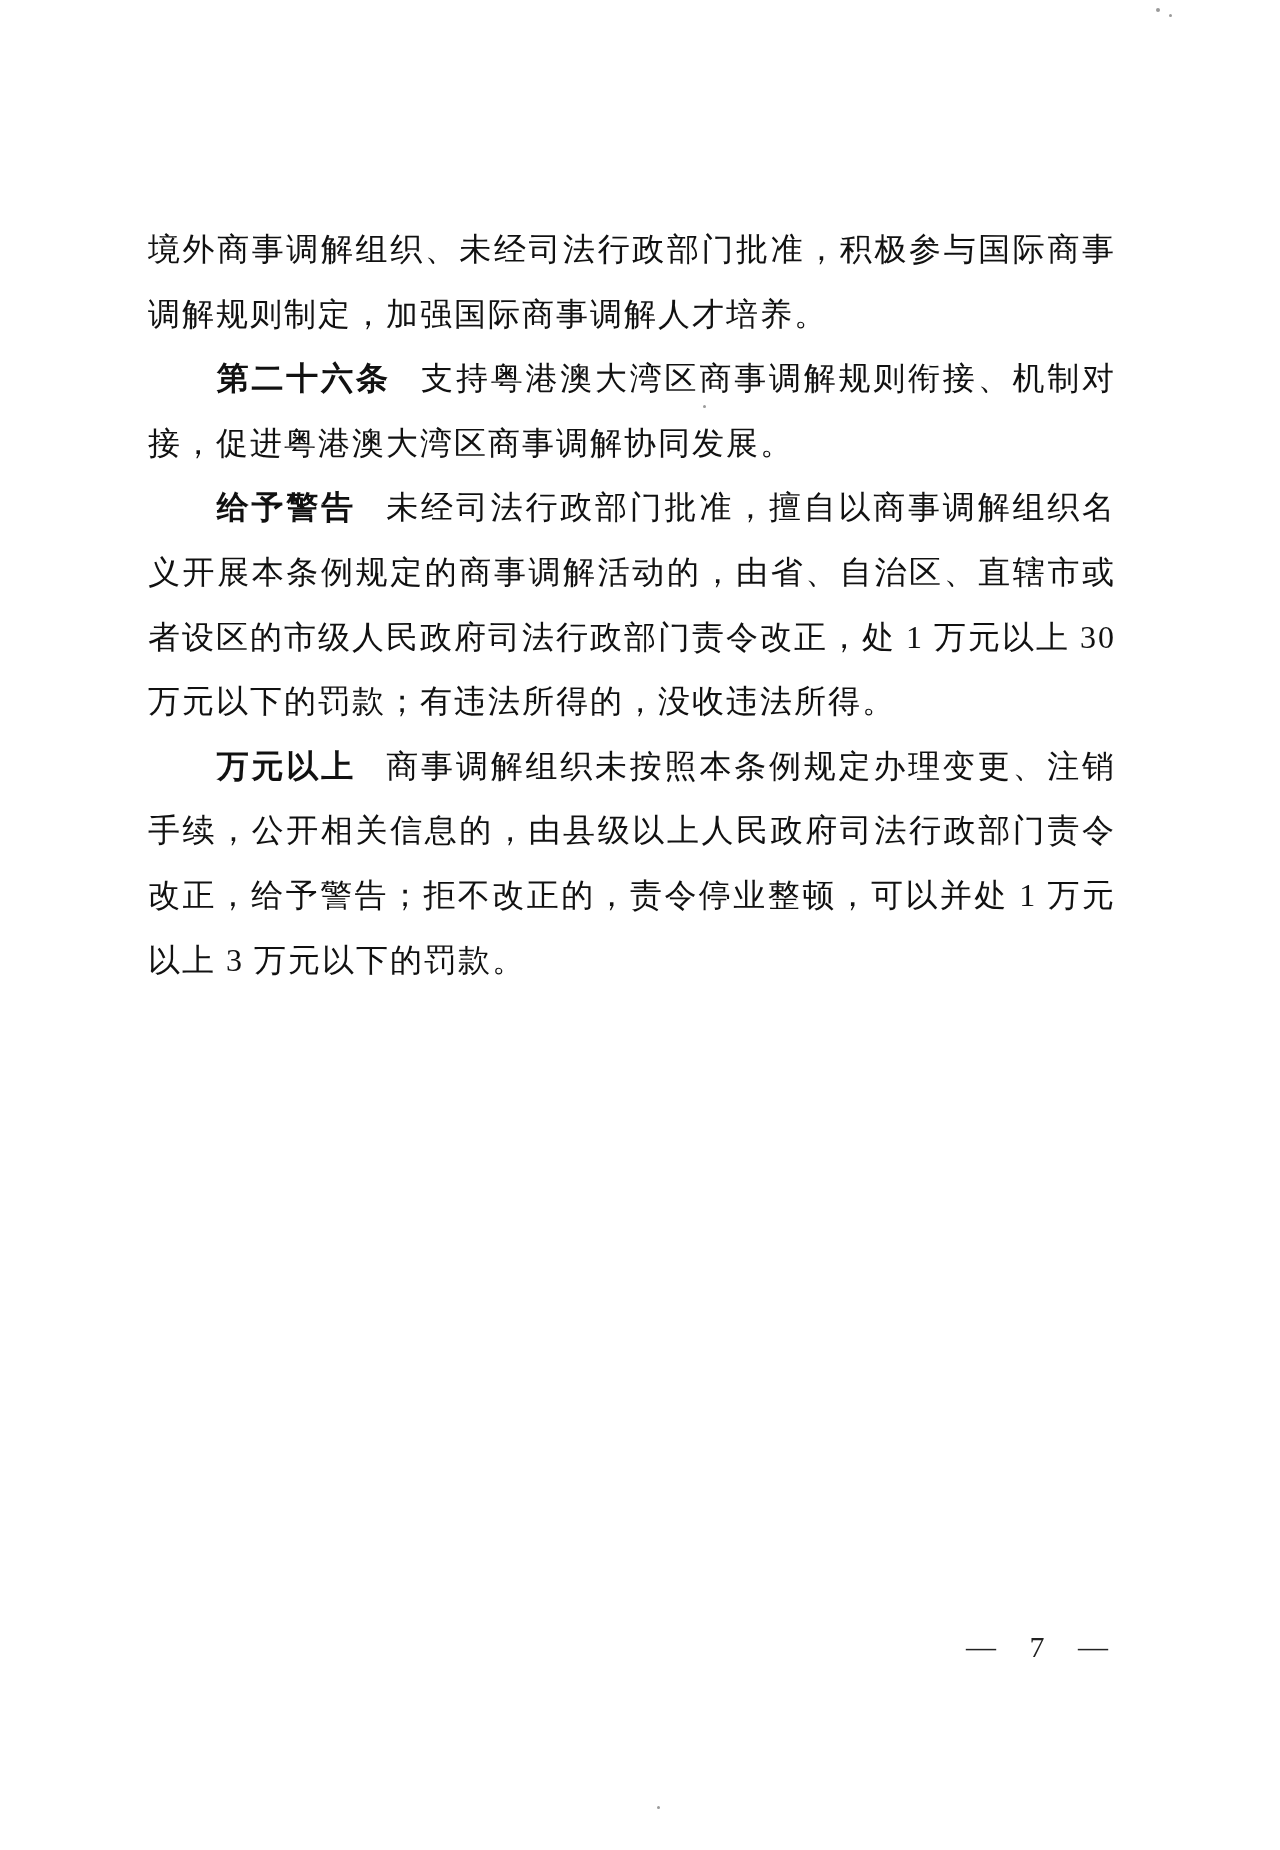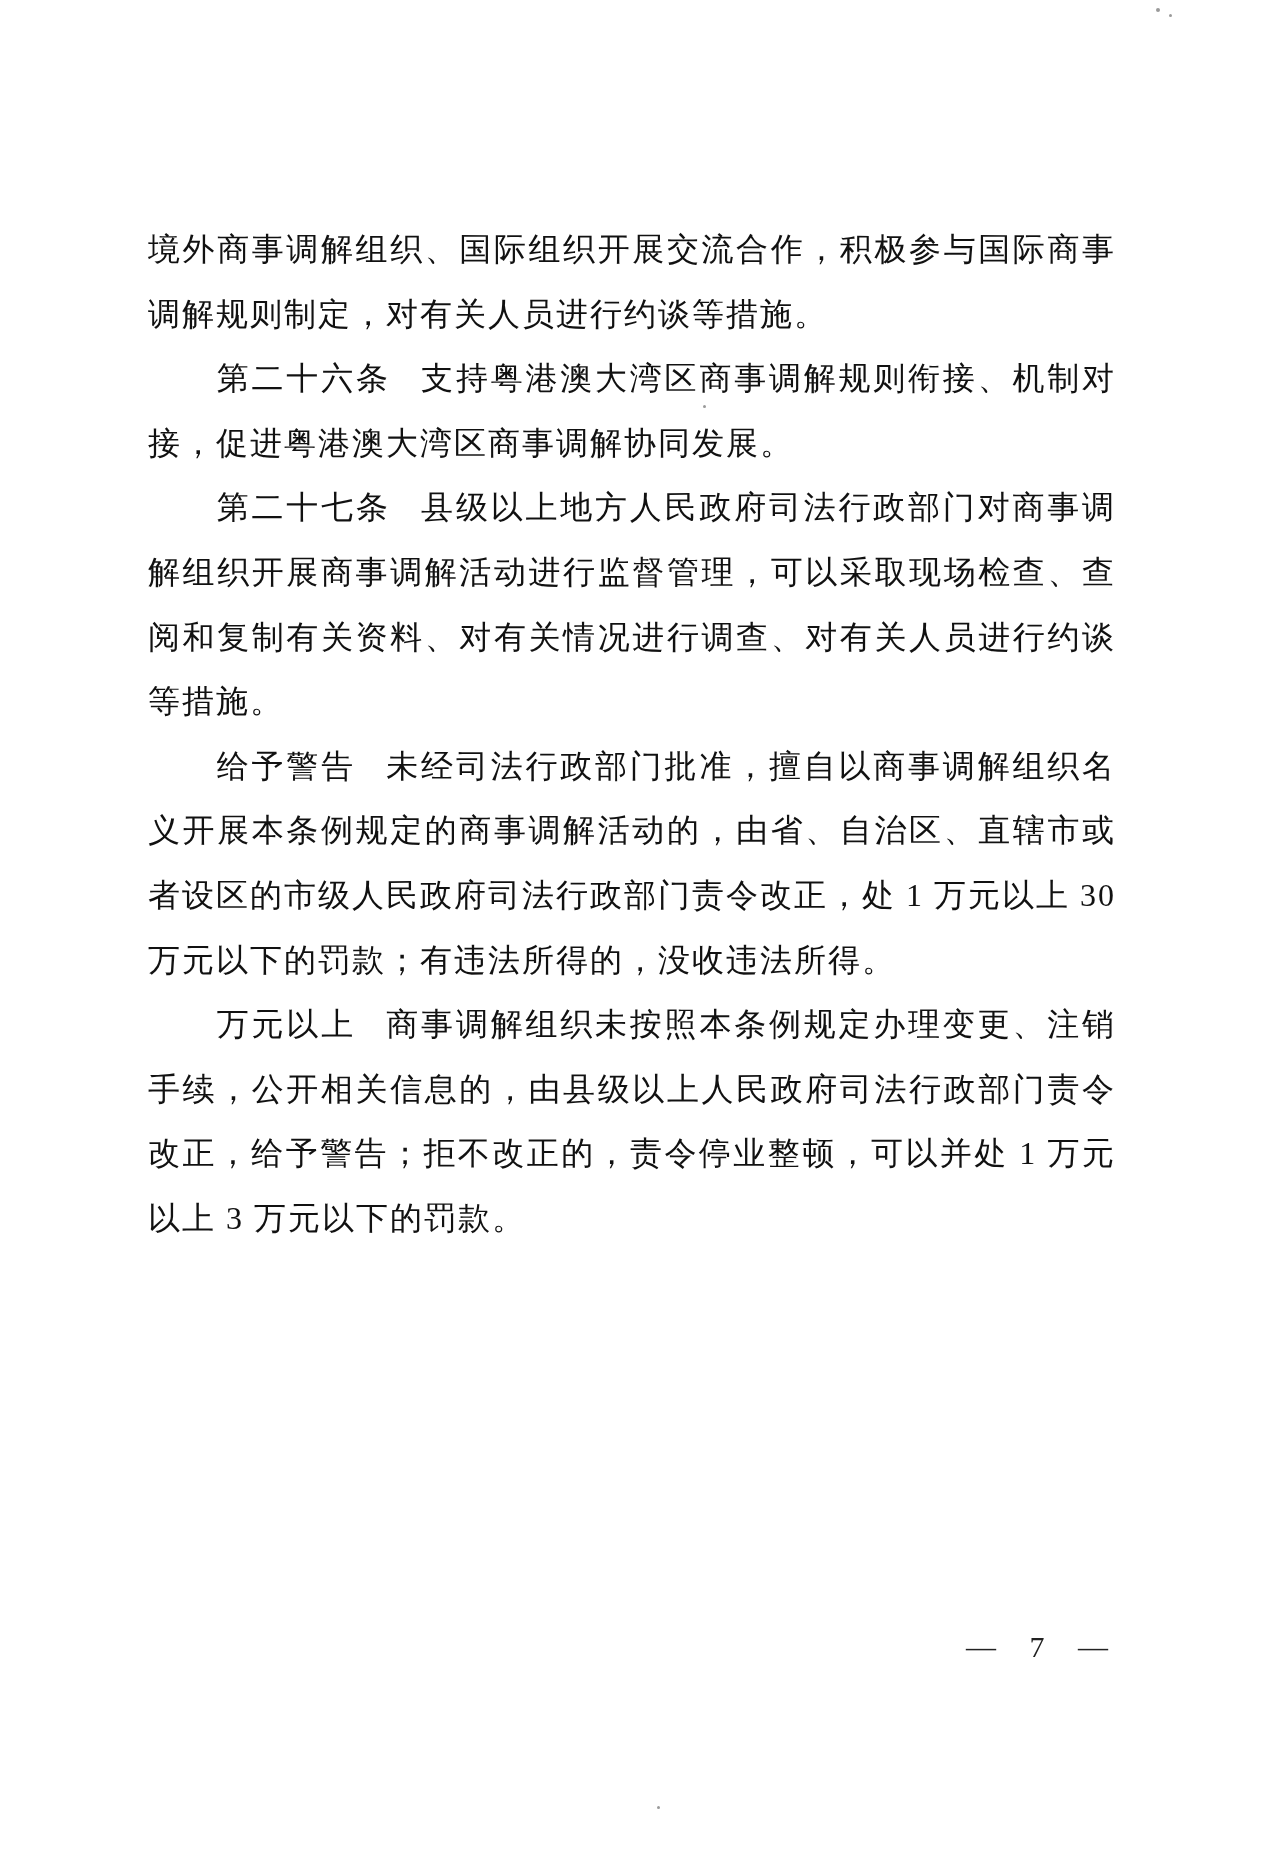"境外商事调解组织、国际组织开展交流合作，积极参与国际商事调解规则制定，对有关人员" span.para-text { text: 国际组织开展交流合作，积极参与国际商事调解规则制定，对有关人员进行约谈等措施 -> 未经司法行政部门批准，积极参与国际商事调解规则制定，加强国际商事调解人才培养 }
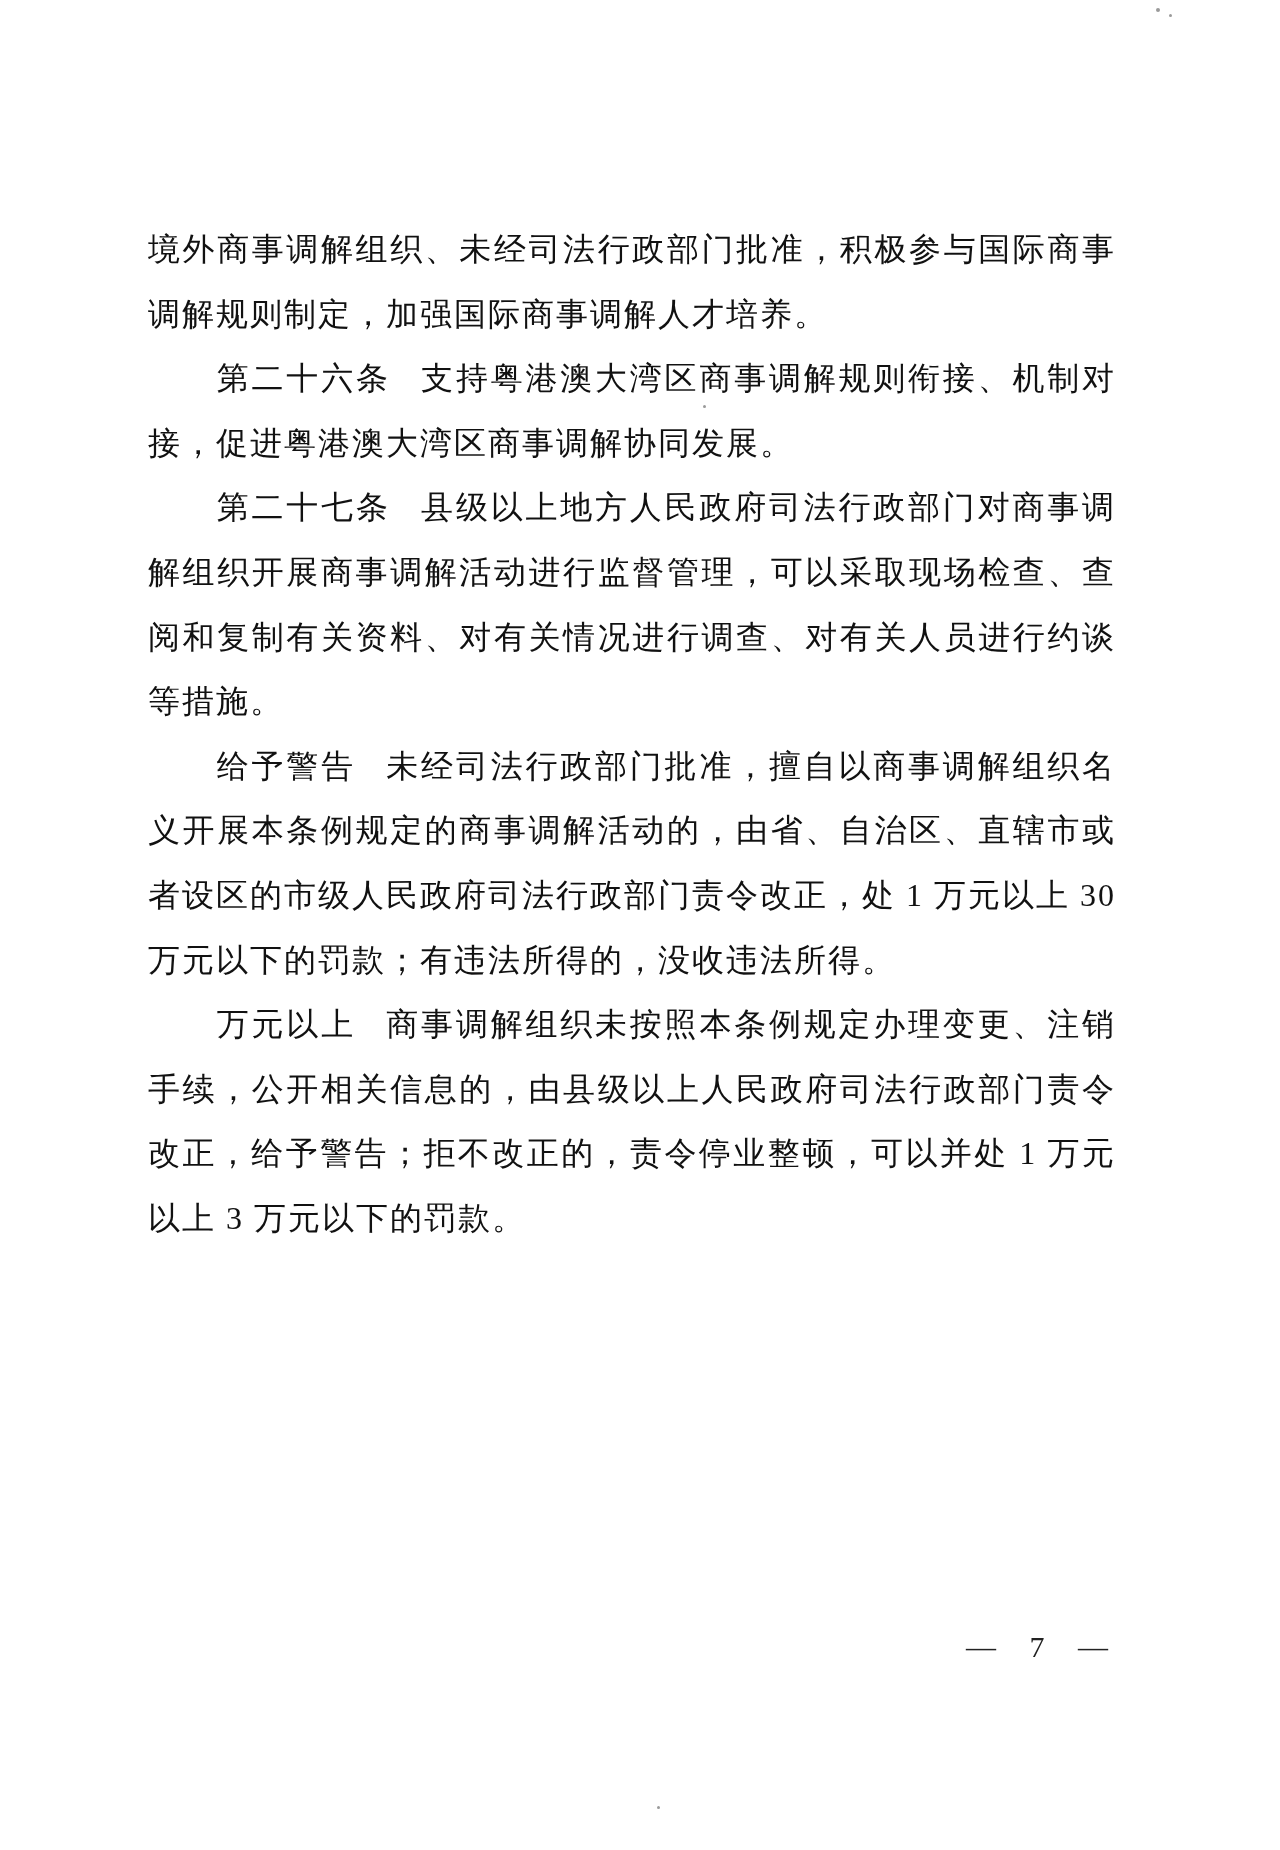"第二十六条" .term { font-weight: 400 -> 700 }
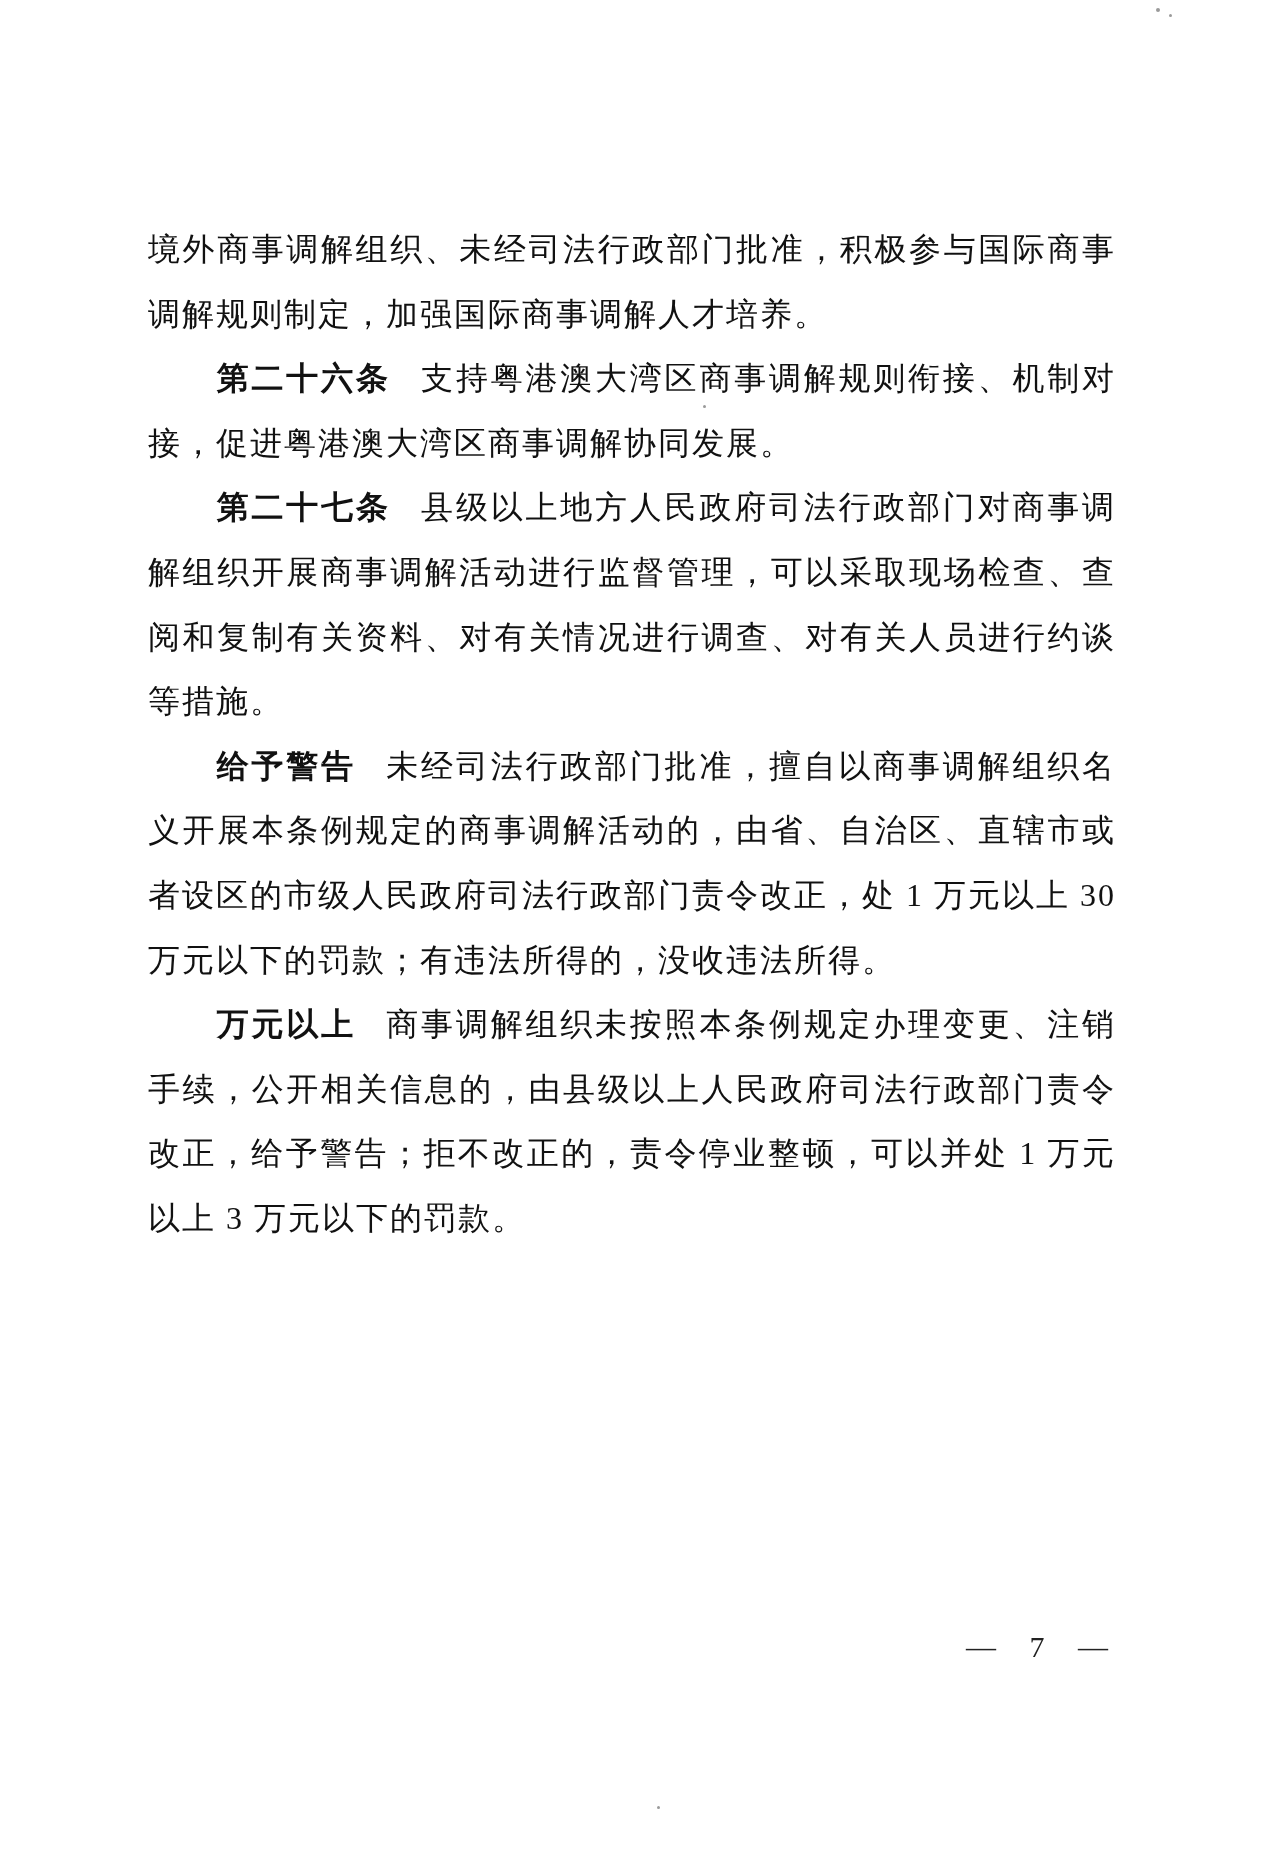"第二十七条" p.para { html: <p><b>第二十七条</b><span>县级以上地方人民政府司法行政部门对商事调解组织开展商事调解活动进行监督管理，可以采取现场检查、查阅和复制有关资料、对有关情况进行调查、对有关人员进行约谈等措施。</span></p> -> none }
